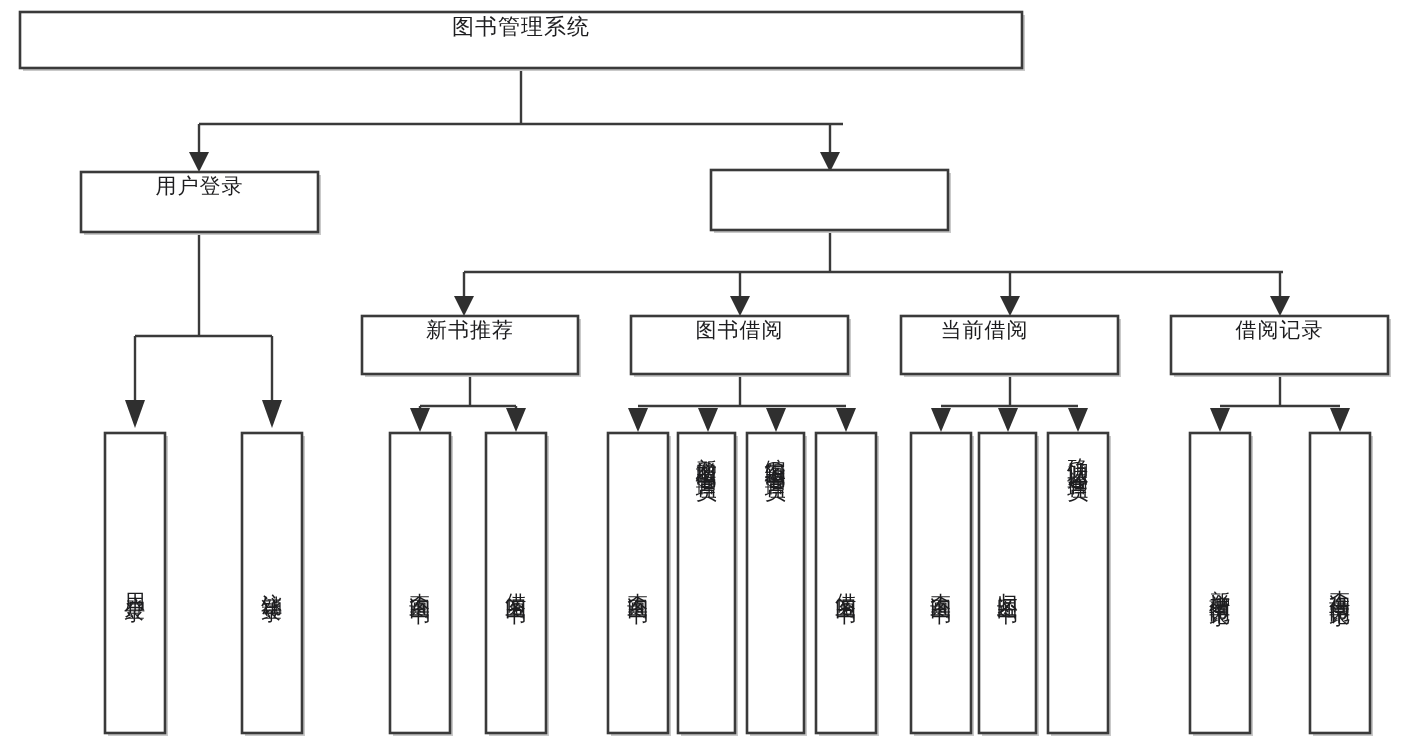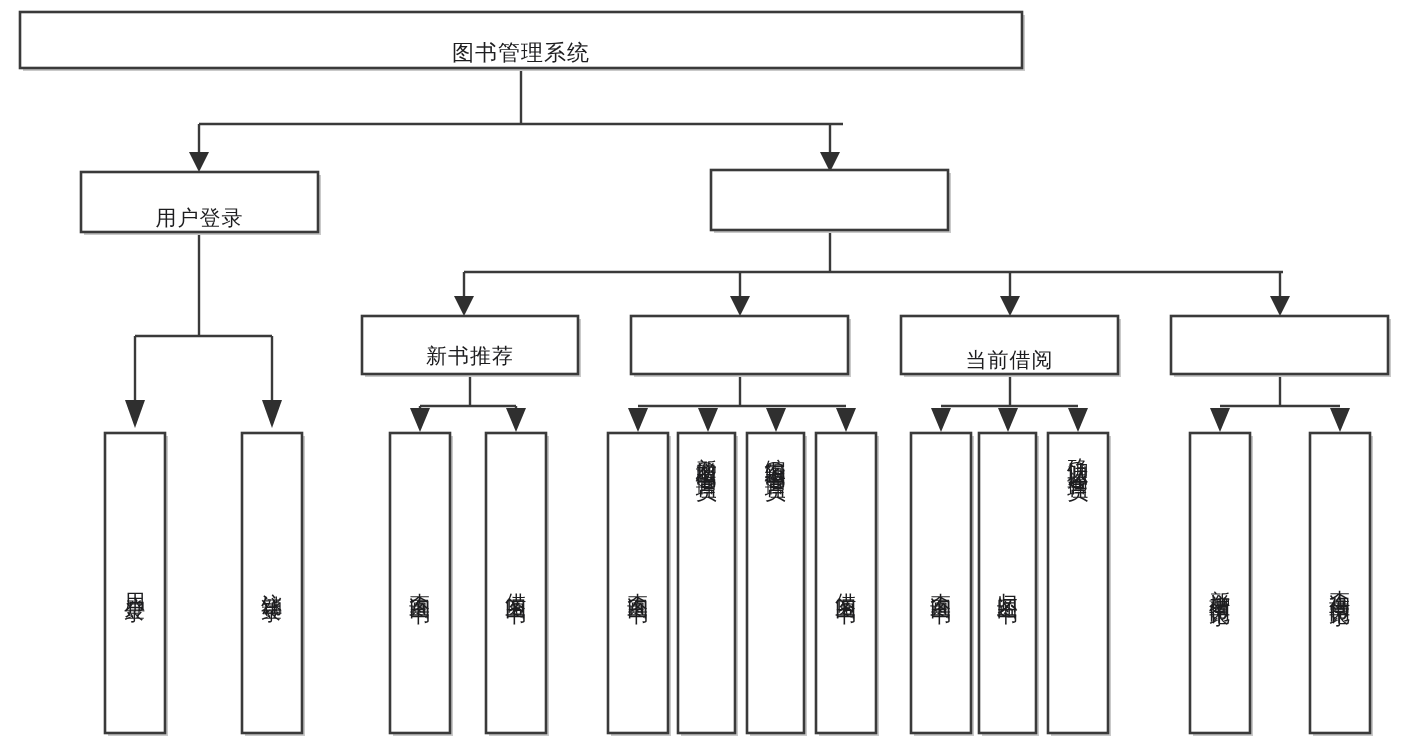"图书管理系统" .htext-wrap { align-items: flex-end -> flex-start }
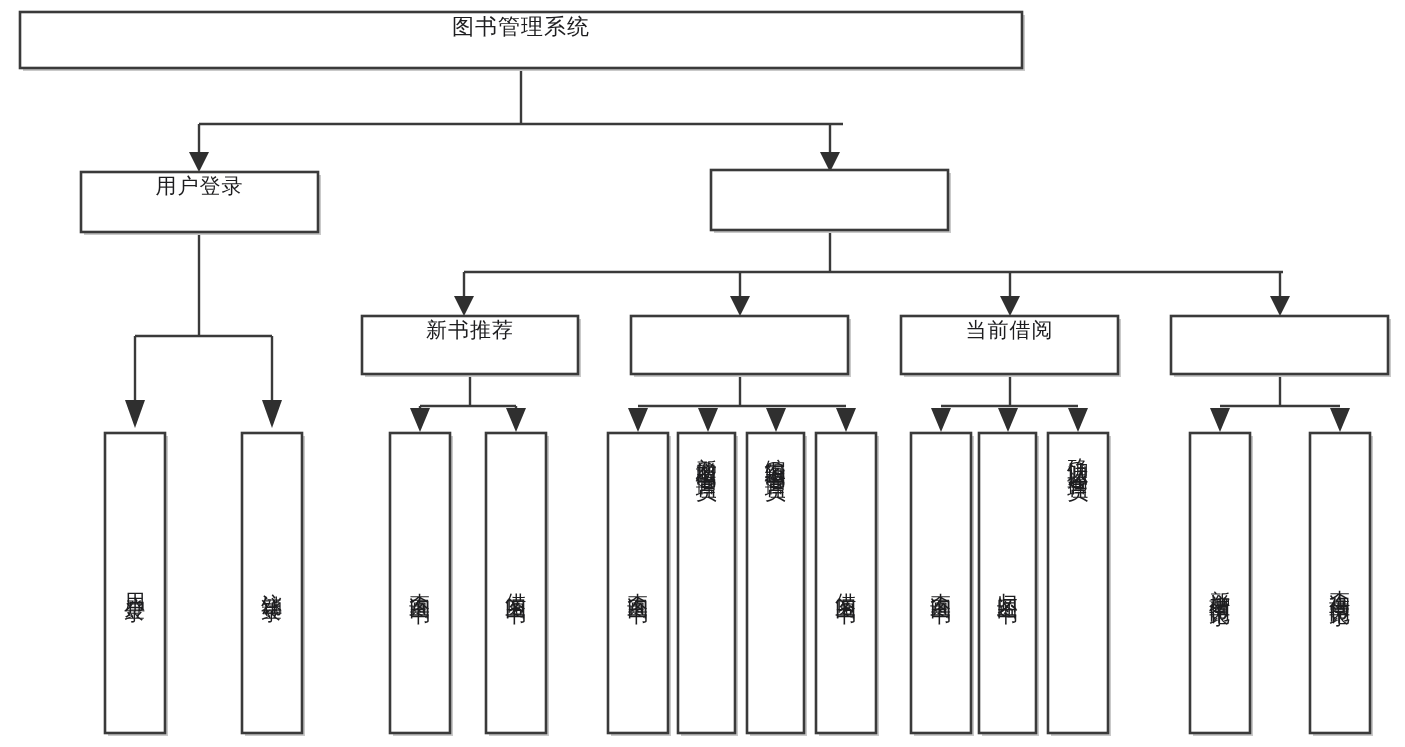"图书借阅" div.htext-wrap { html: none -> <div> <span>图书借阅</span> </div> }
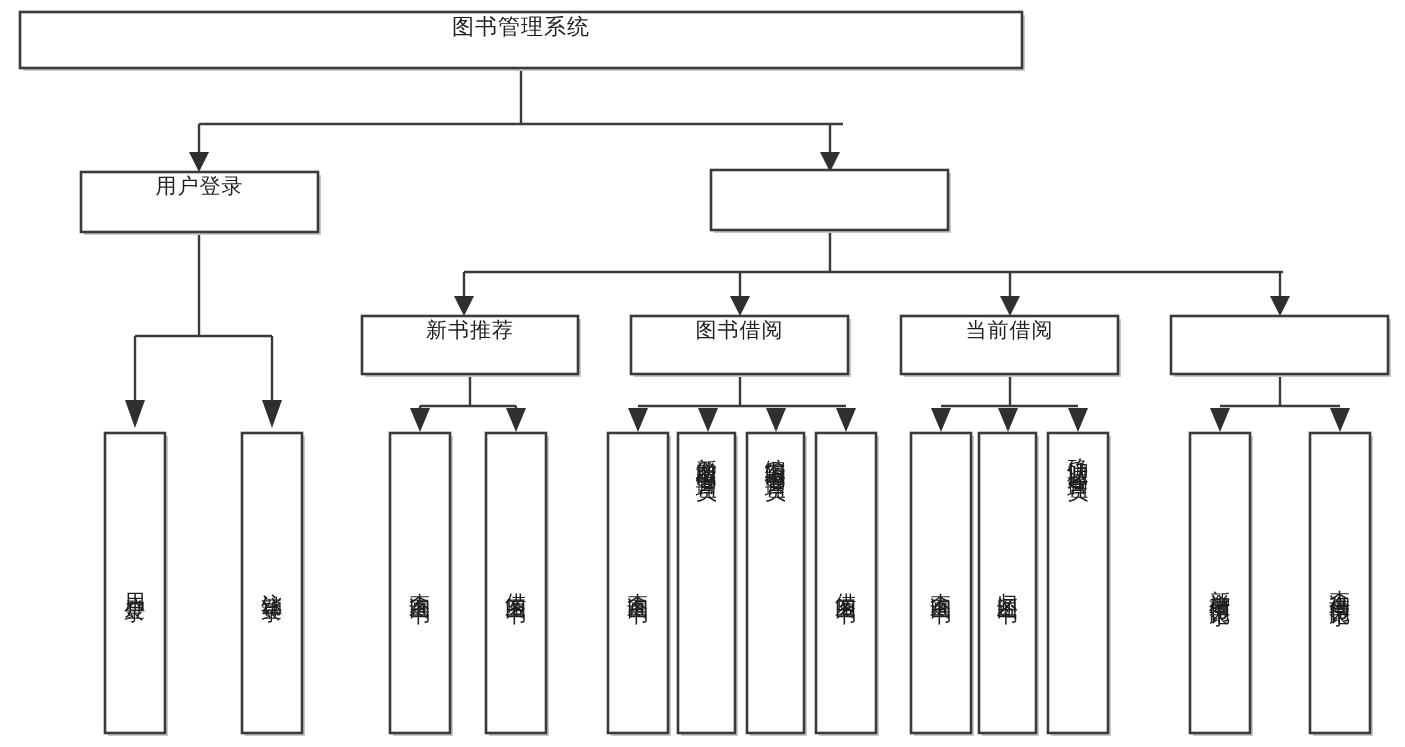"当前借阅" div.htext-wrap { left: 901px -> 876px }
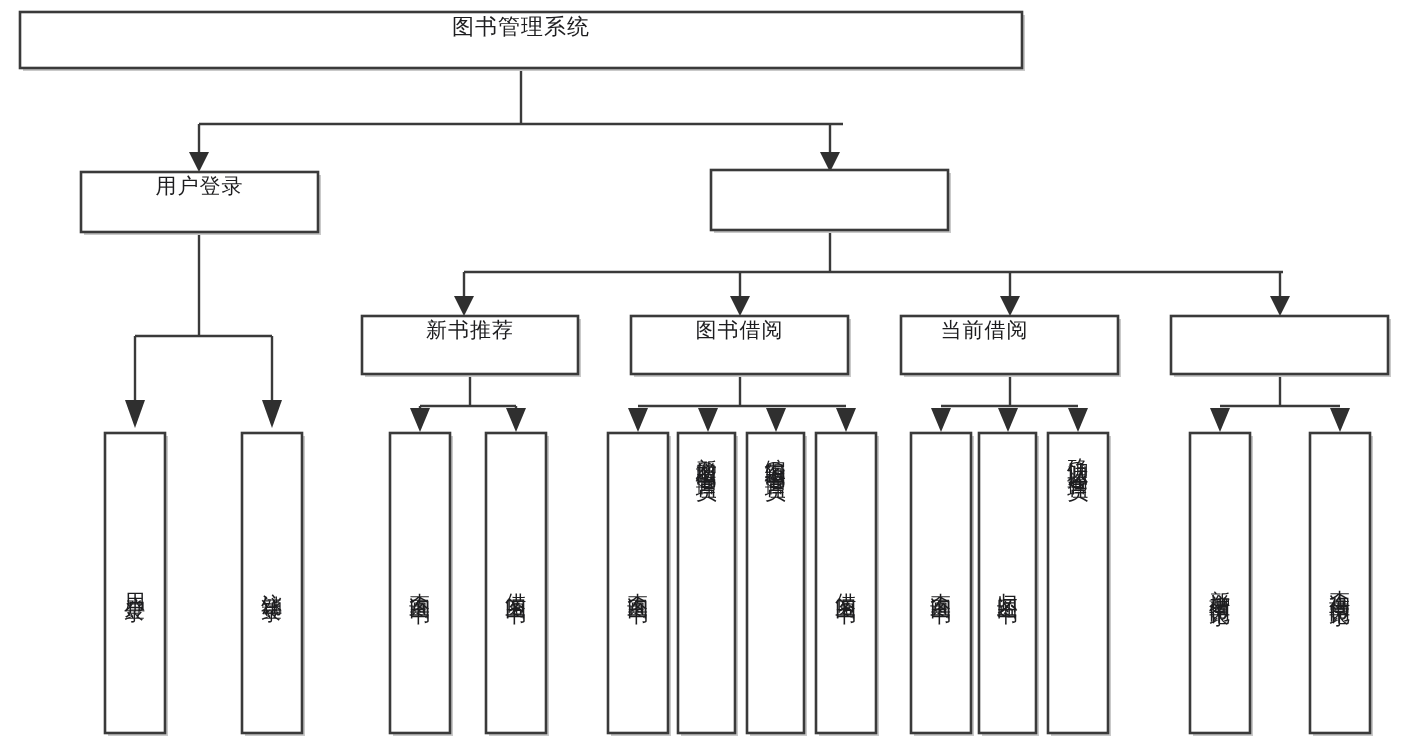"借阅记录" div.htext-wrap { html: none -> <div> <span>借阅记录</span> </div> }
